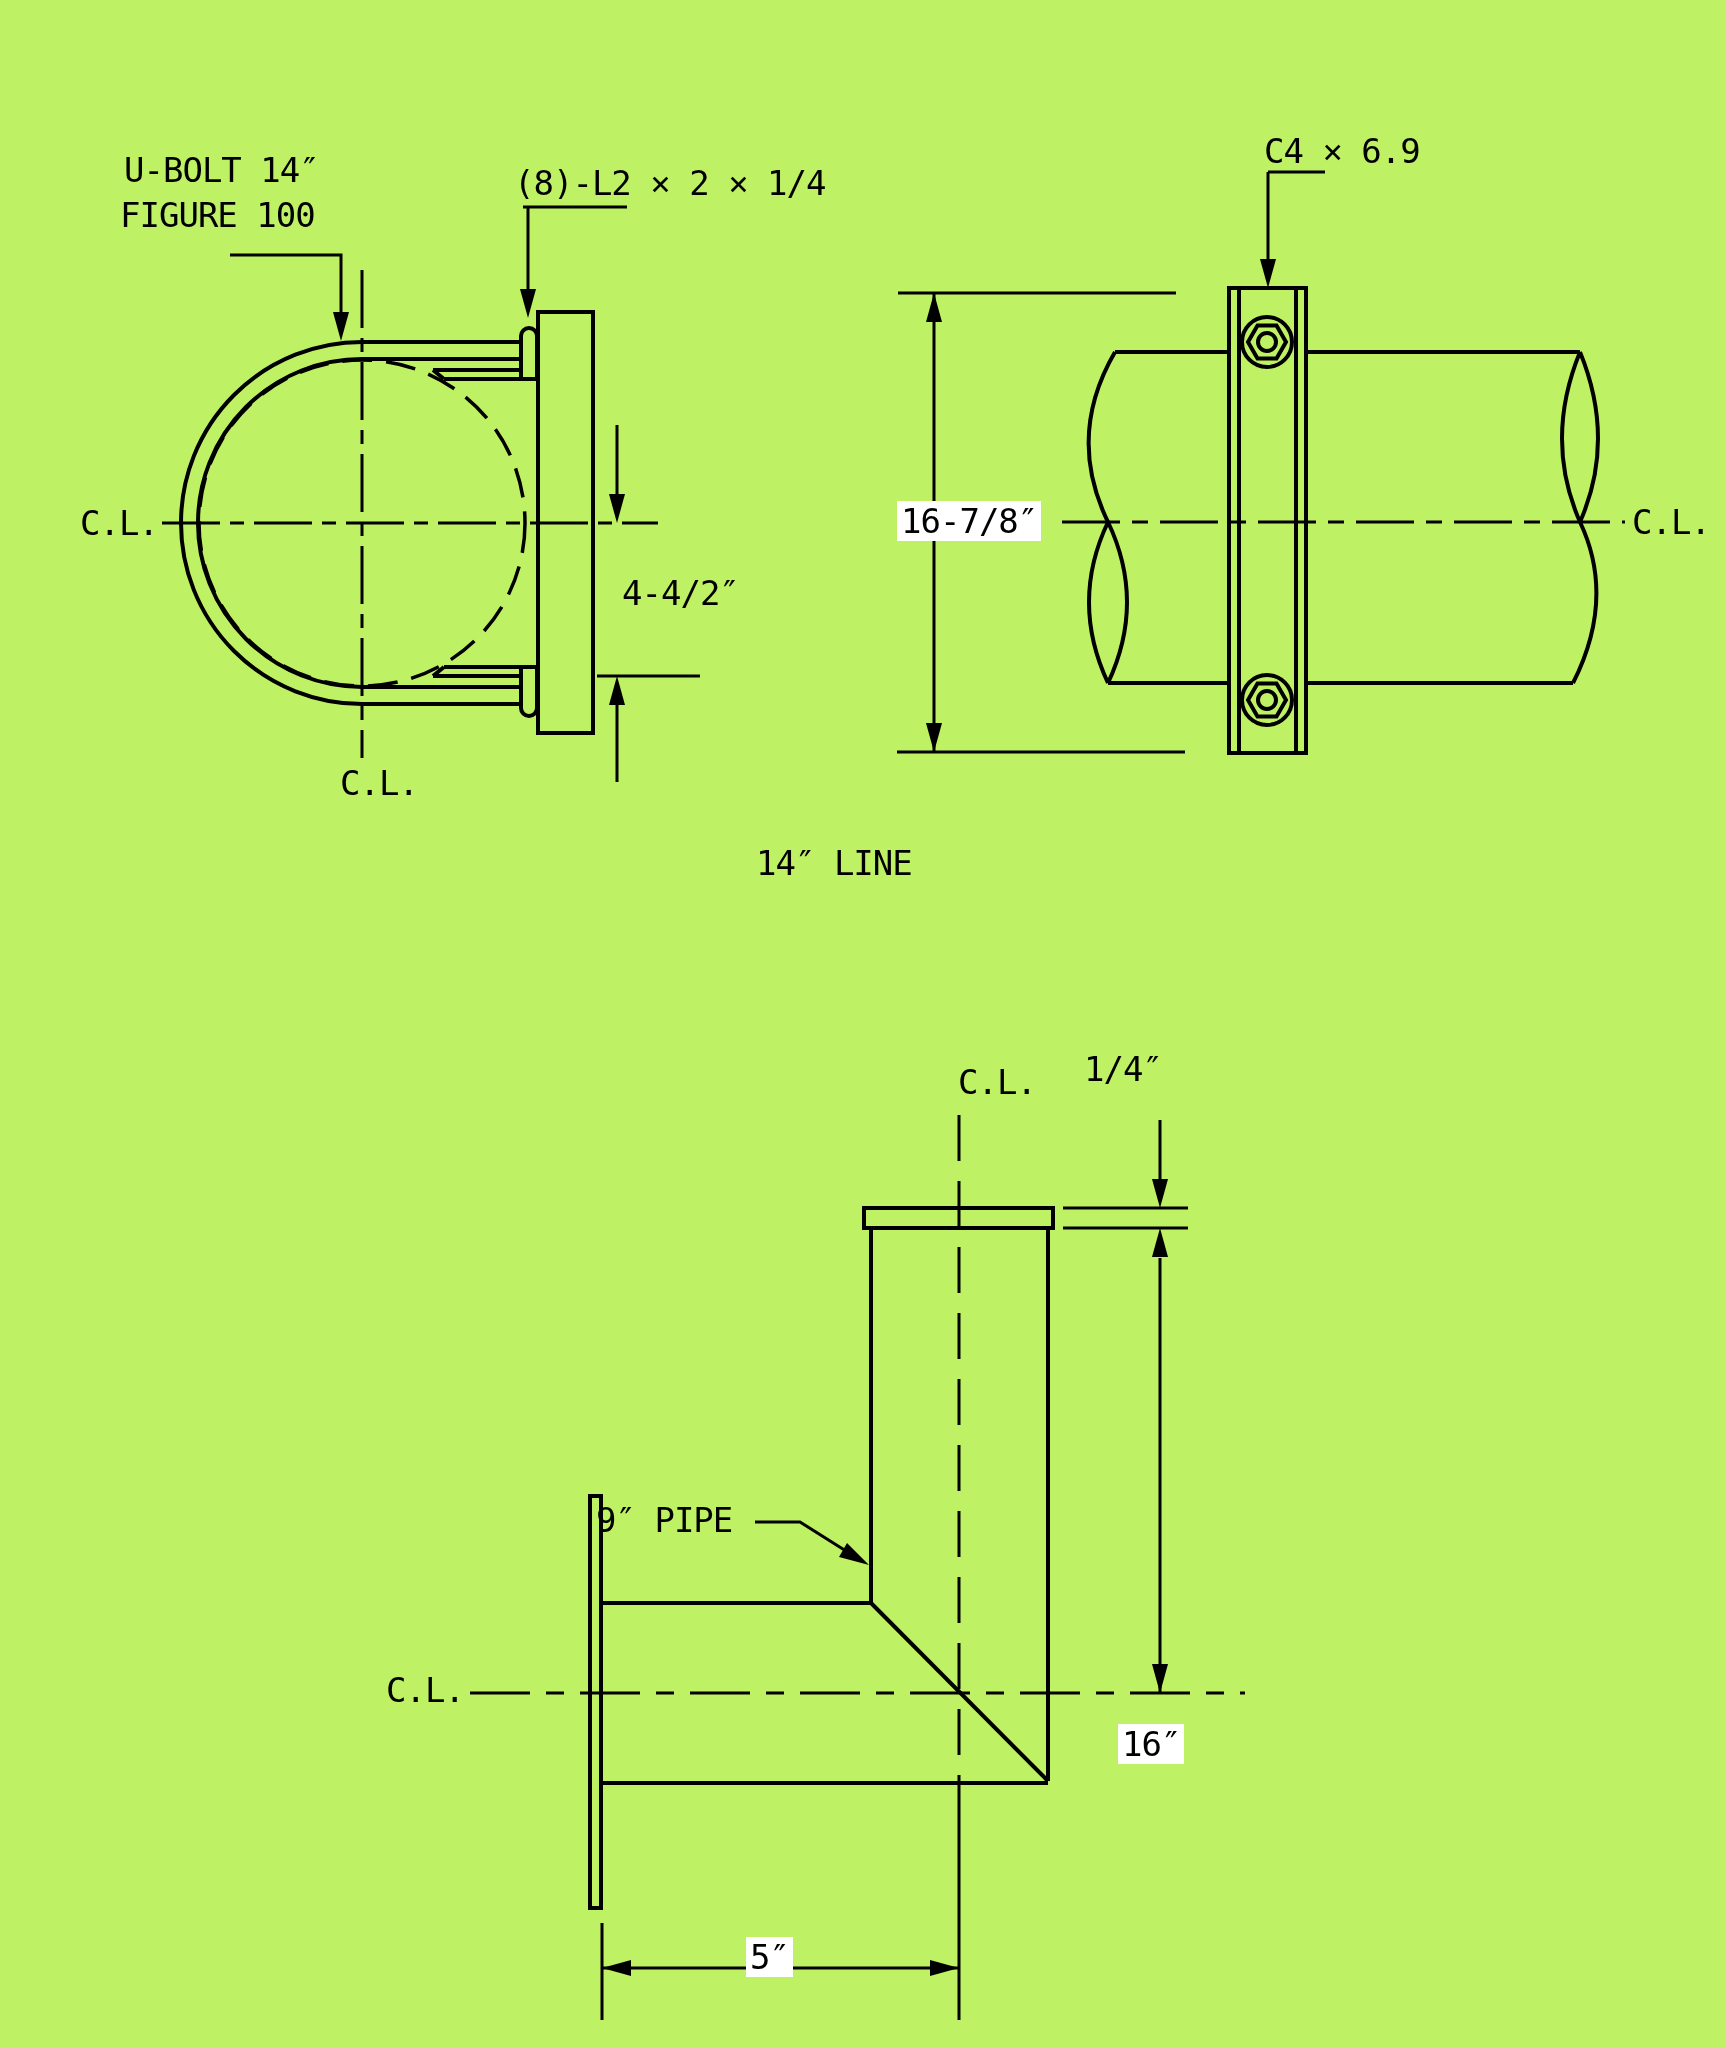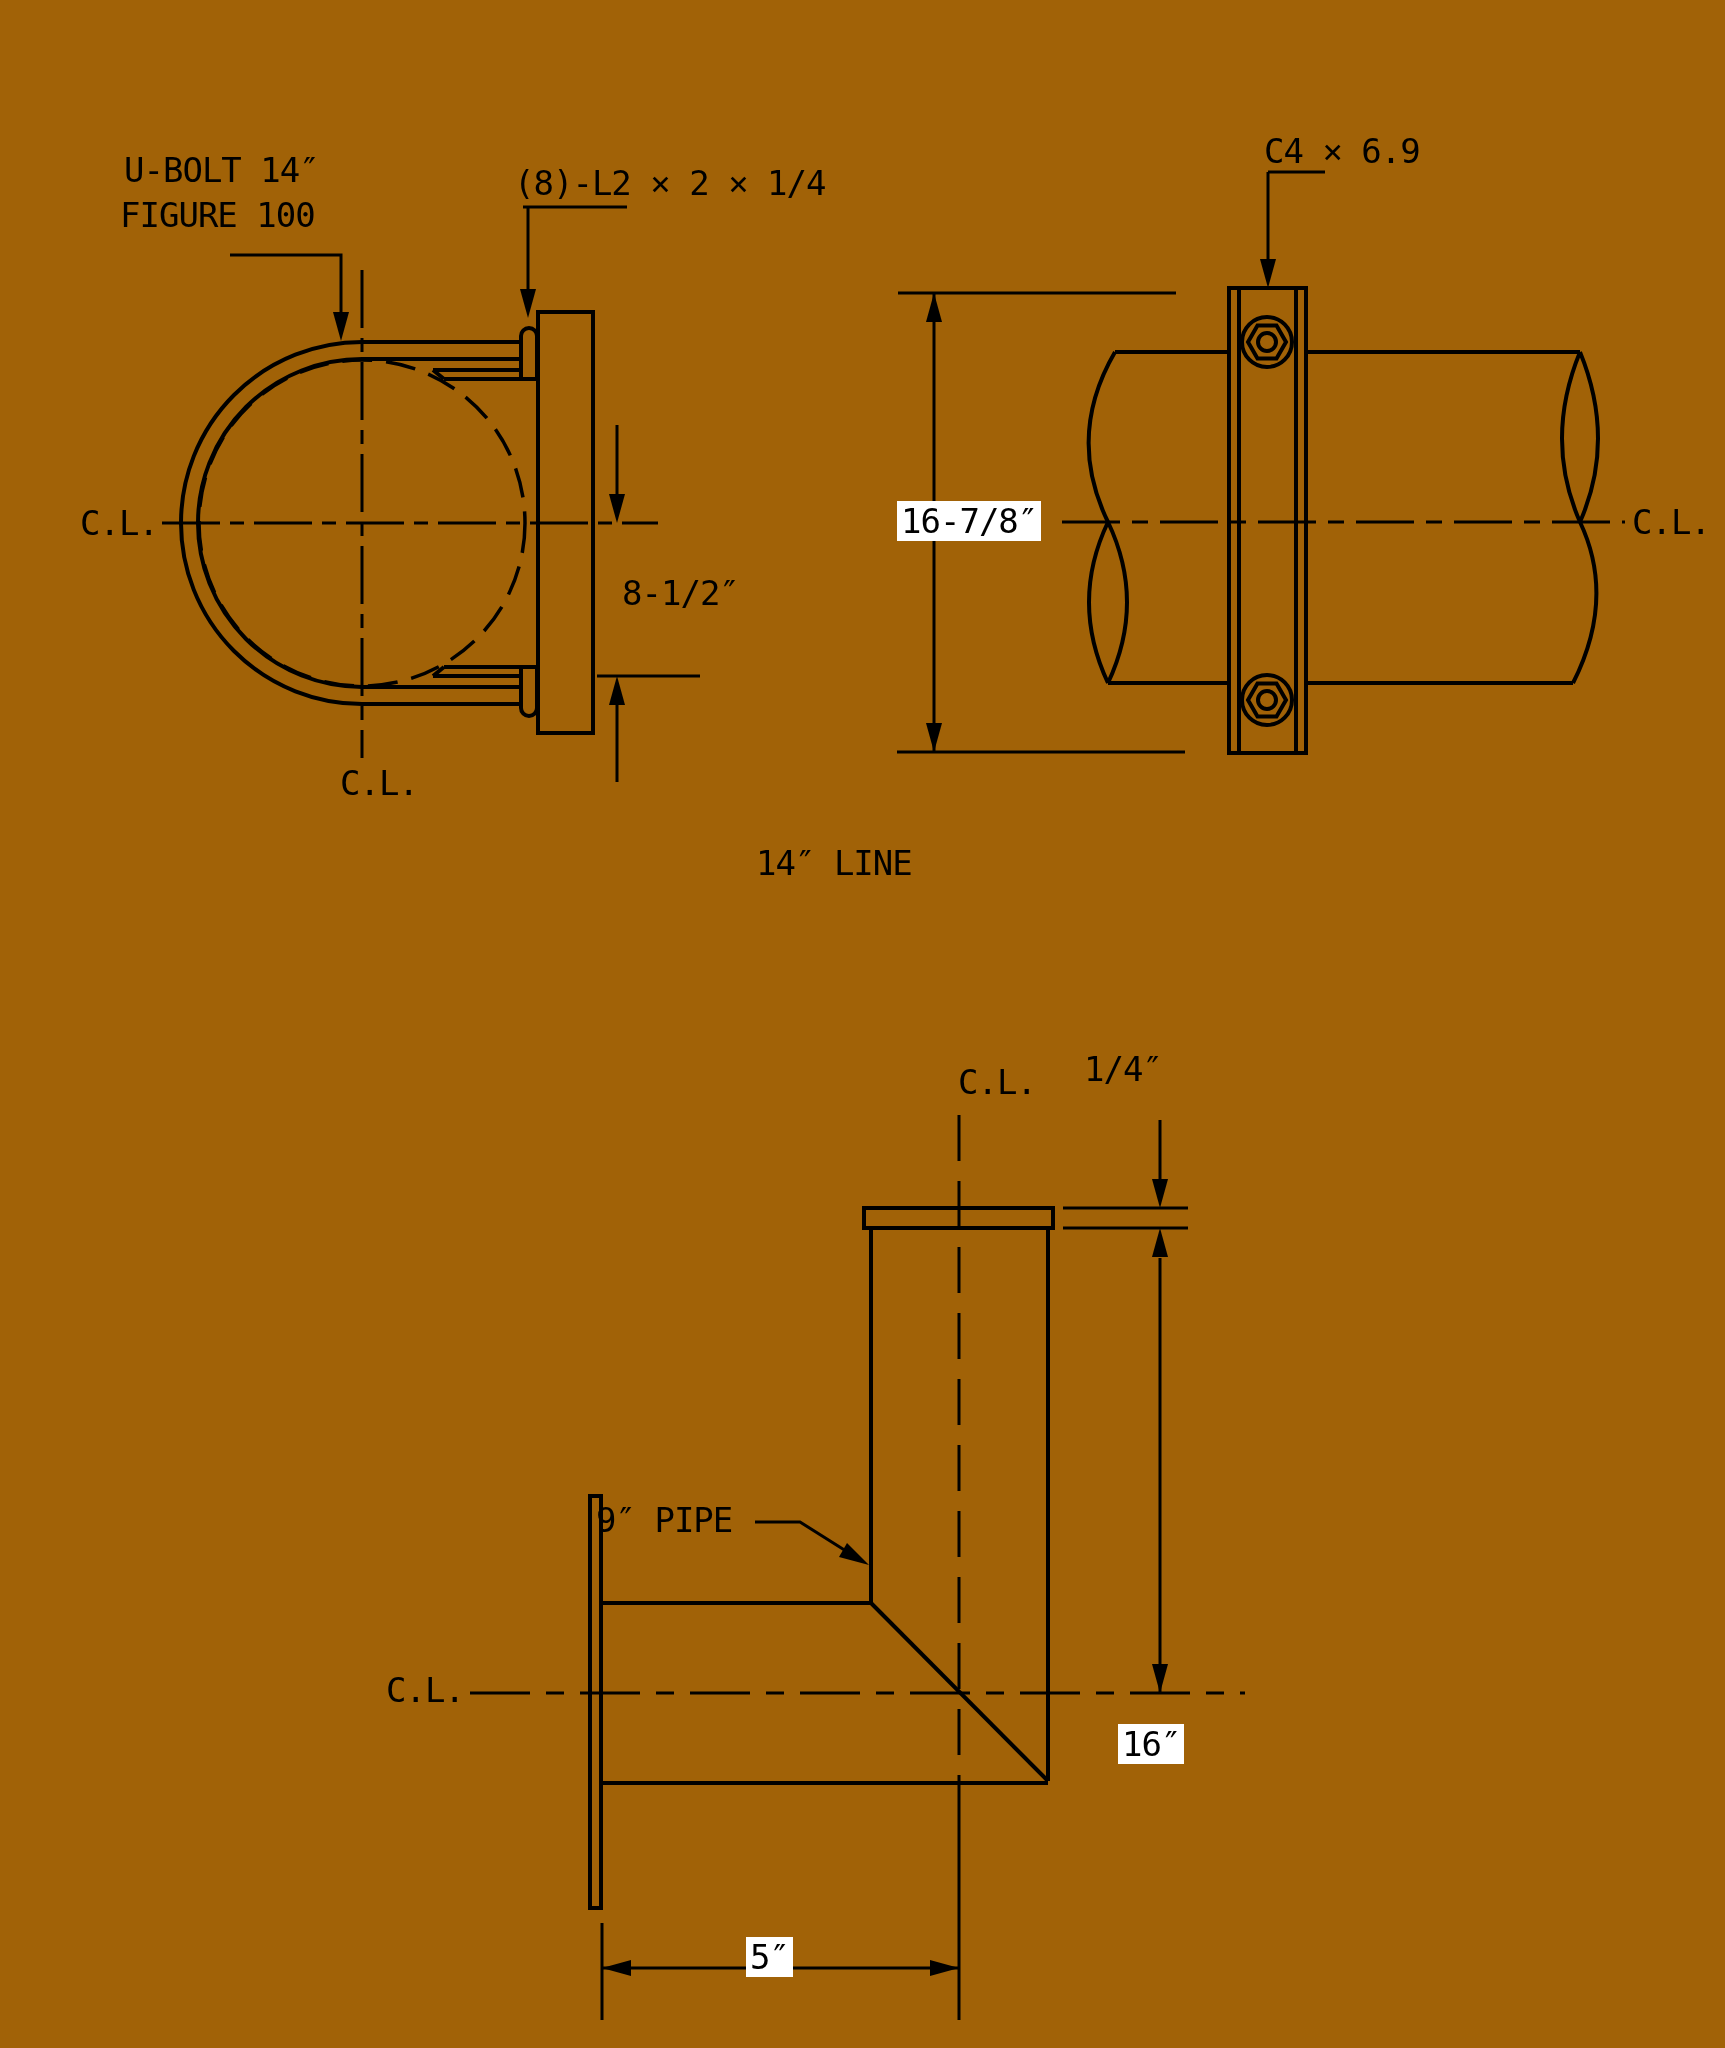"U-BOLT 14″" #stage { background: #a16207 -> #bef264 }
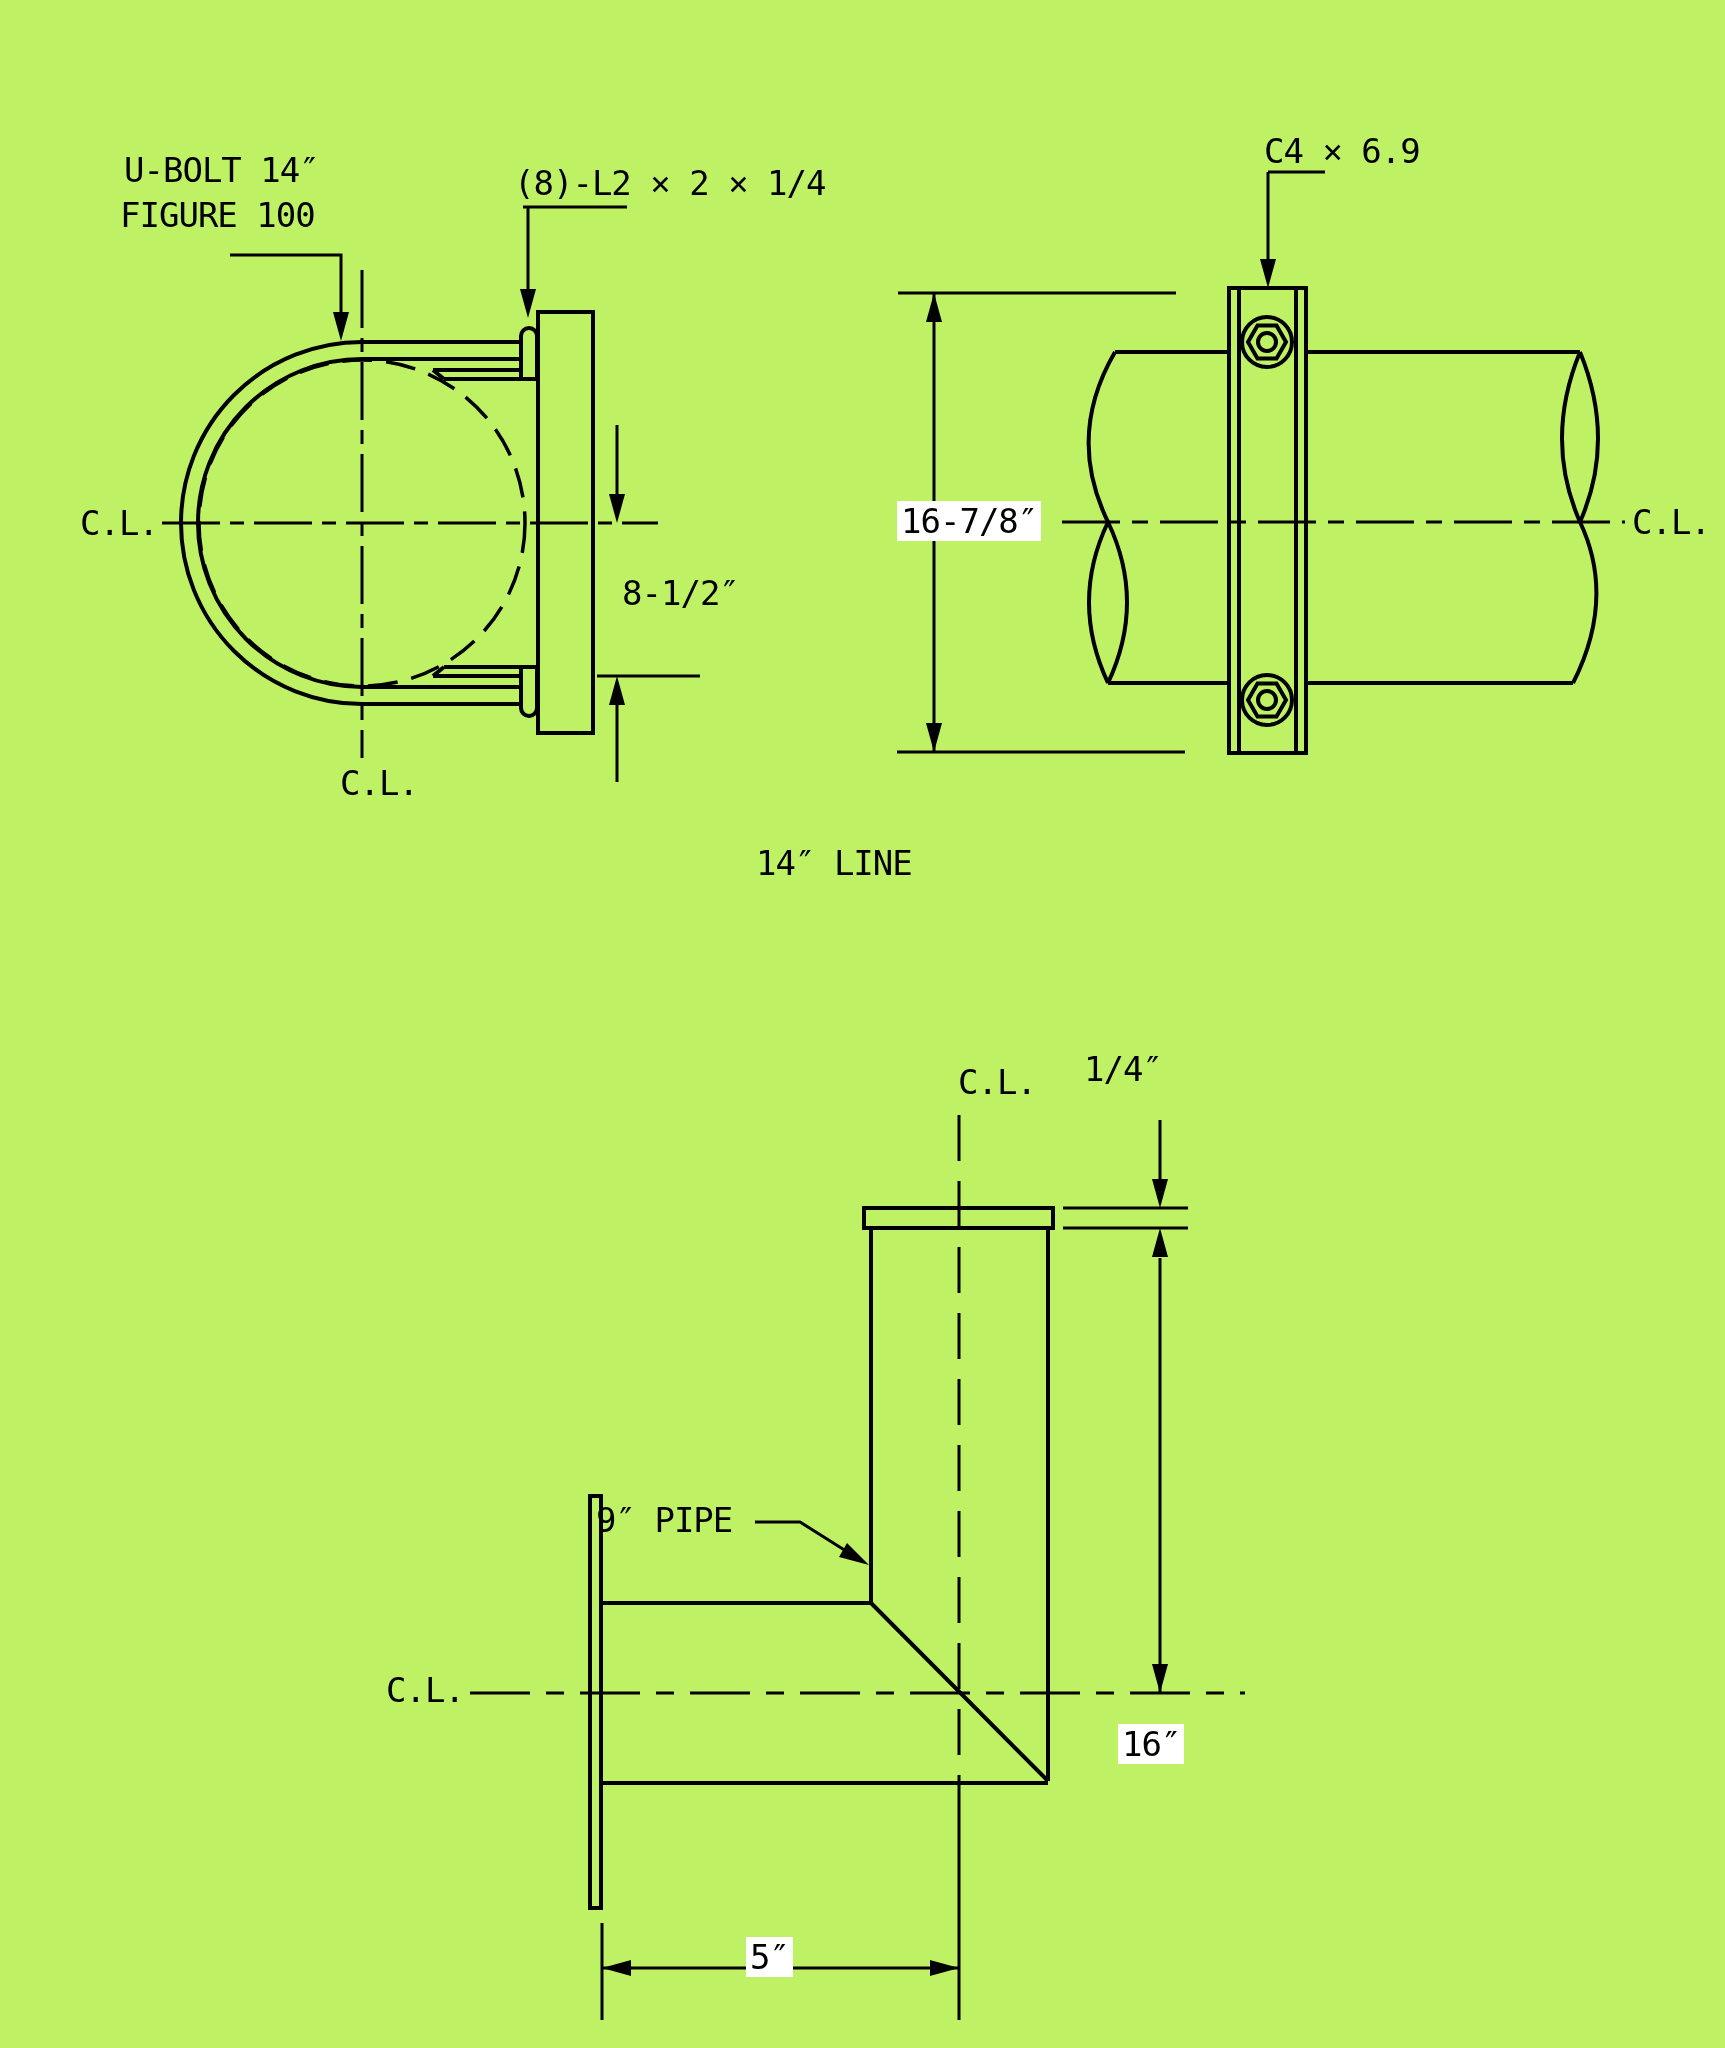"8-1/2″" div.lbl { text: 8-1/2 -> 4-4/2 }
